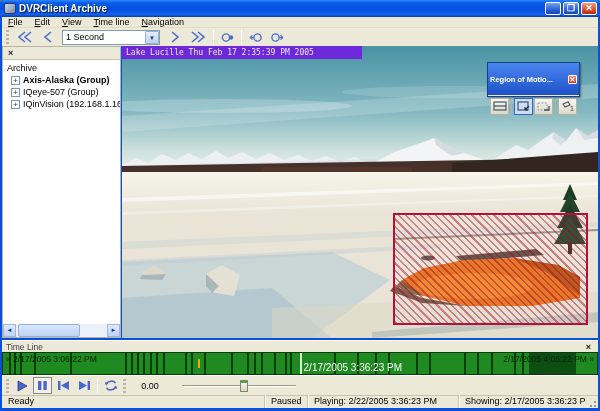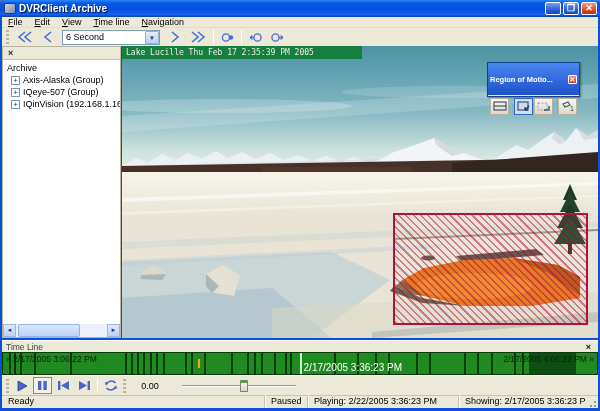"6 Second" span.combo-text { text: 6 -> 1 }
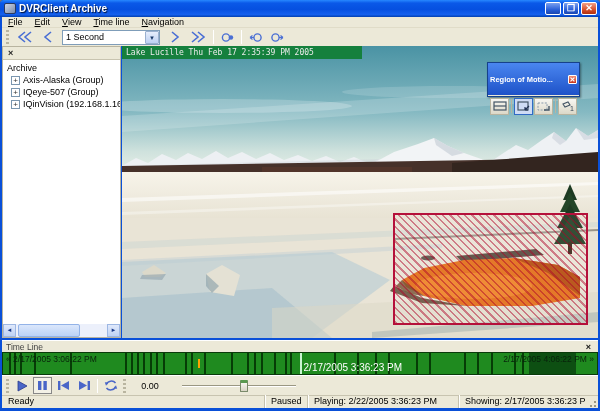"Lake Lucille Thu Feb 17" .osd { background: #15803d -> #6d28d9 }
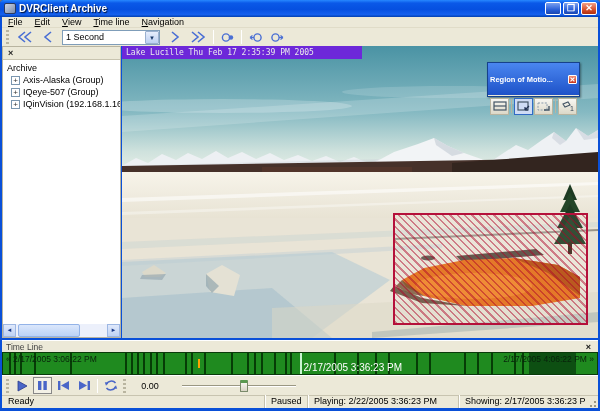"Axis-Alaska (Group)" span { font-weight: normal -> bold }
